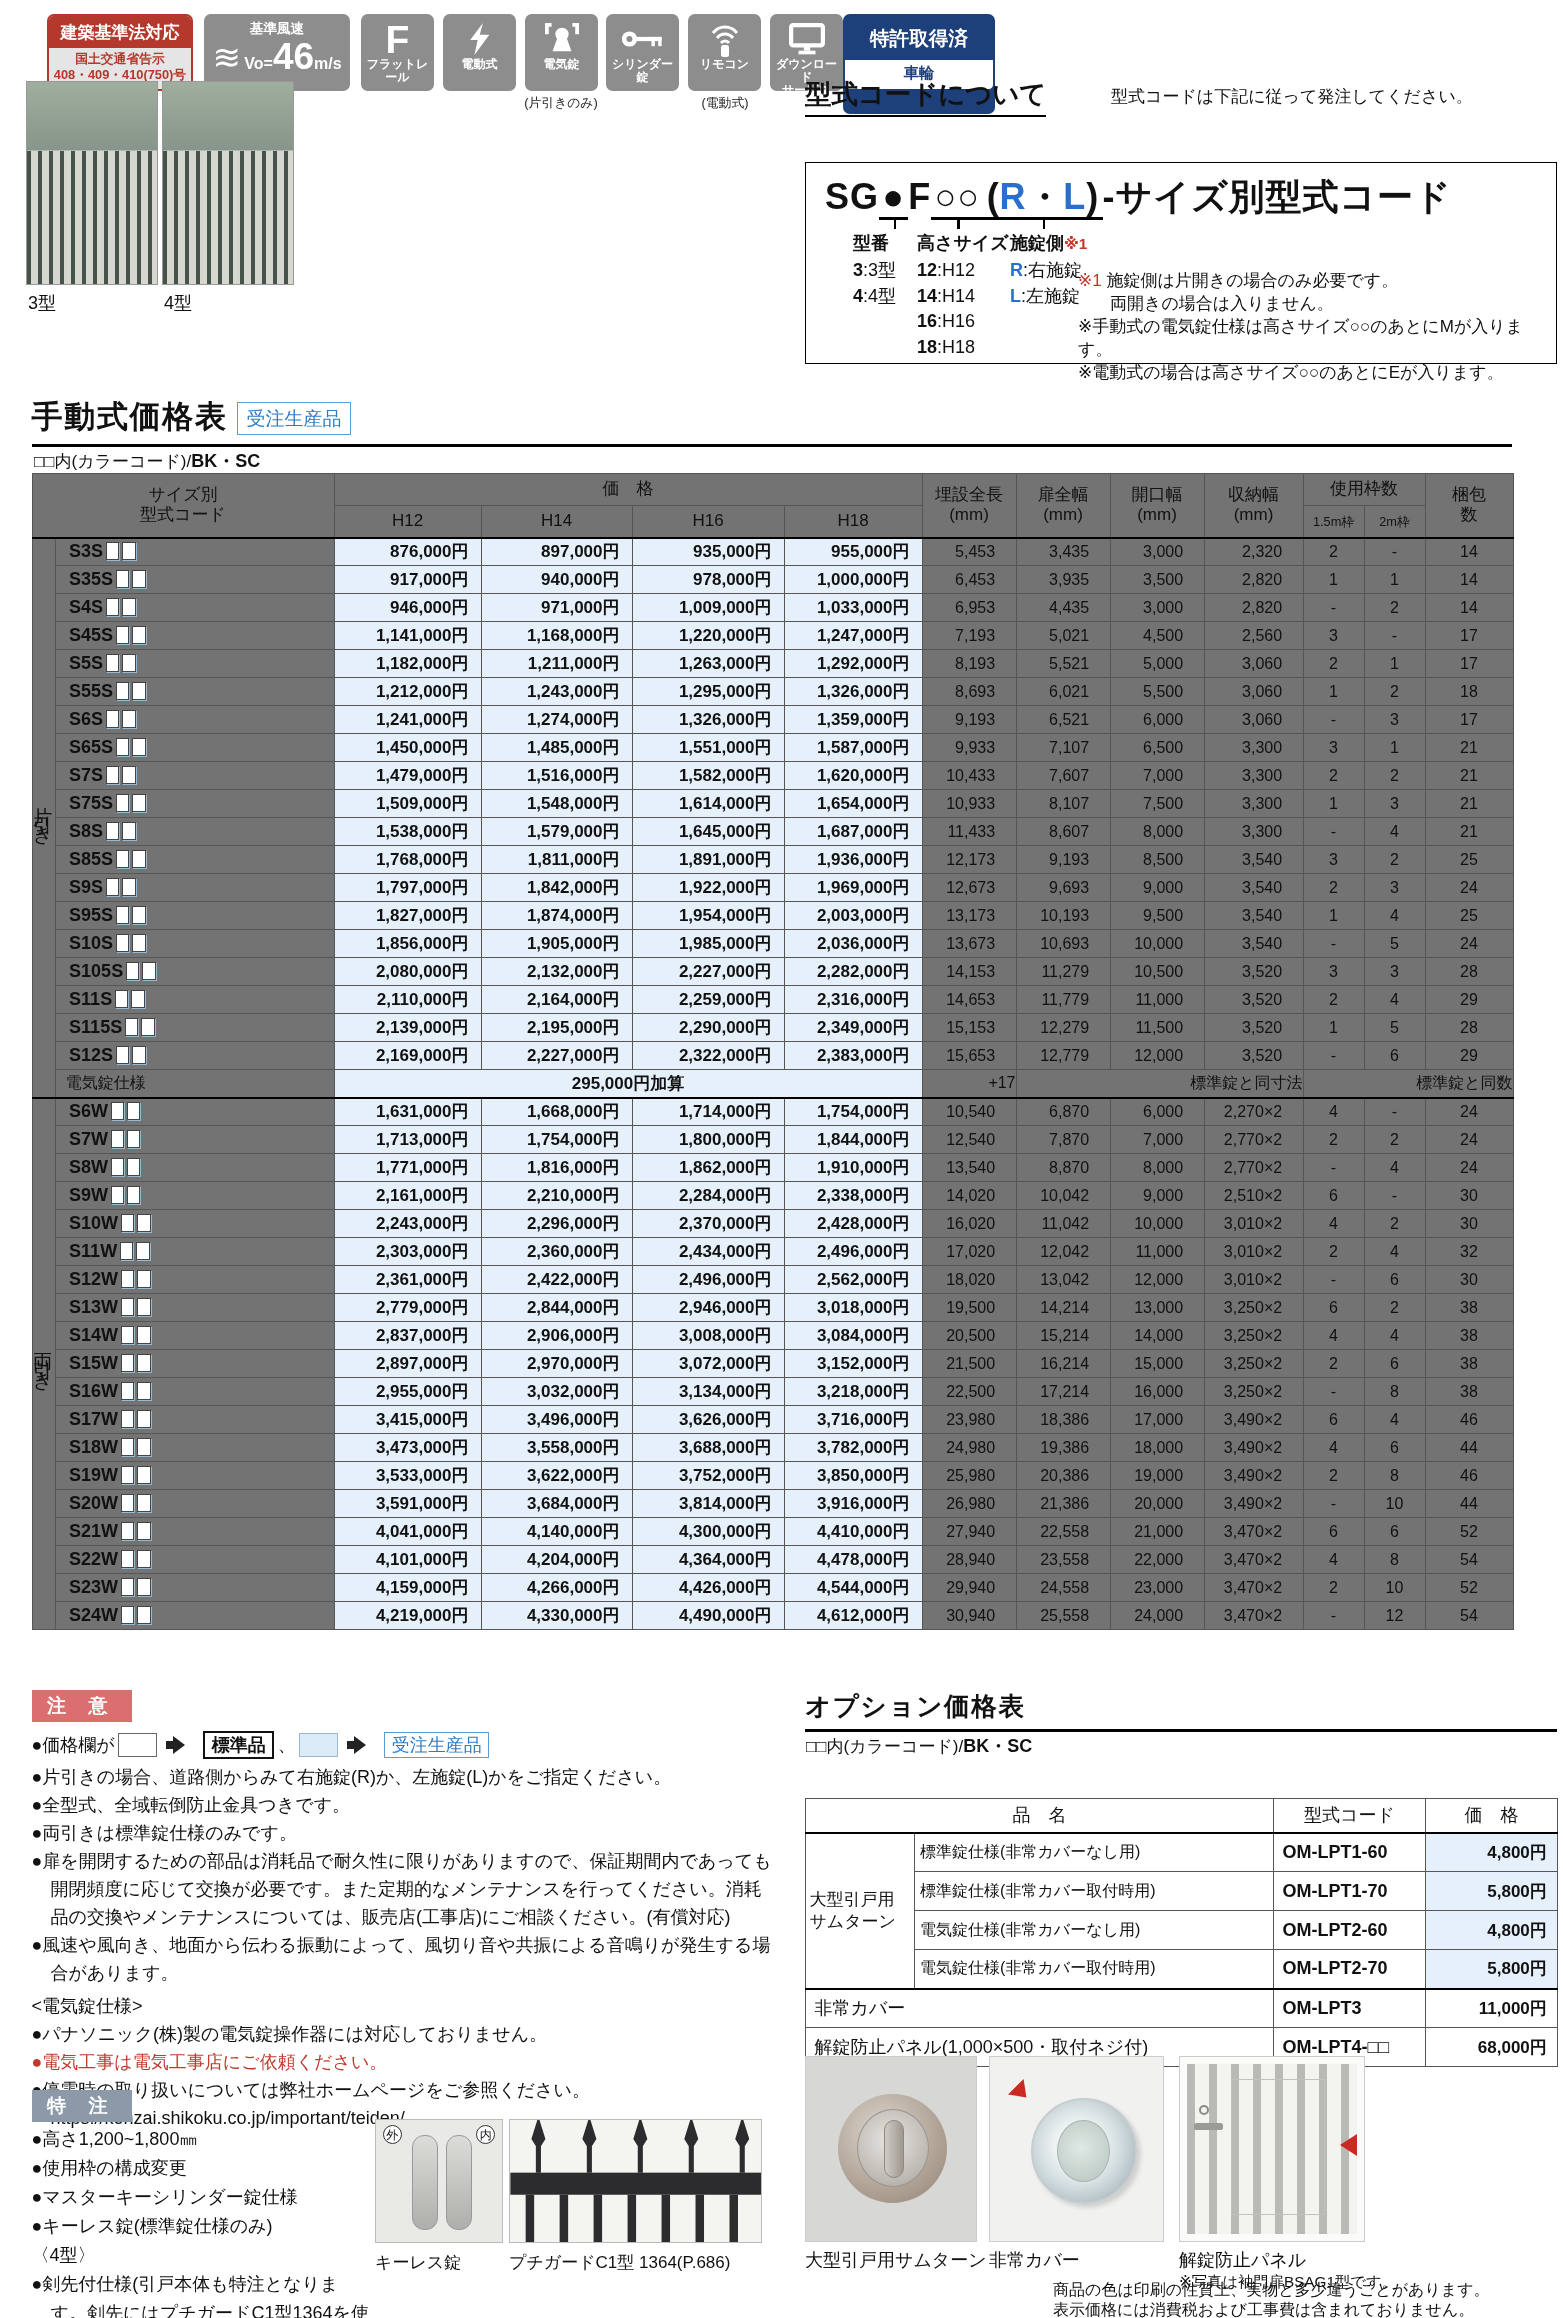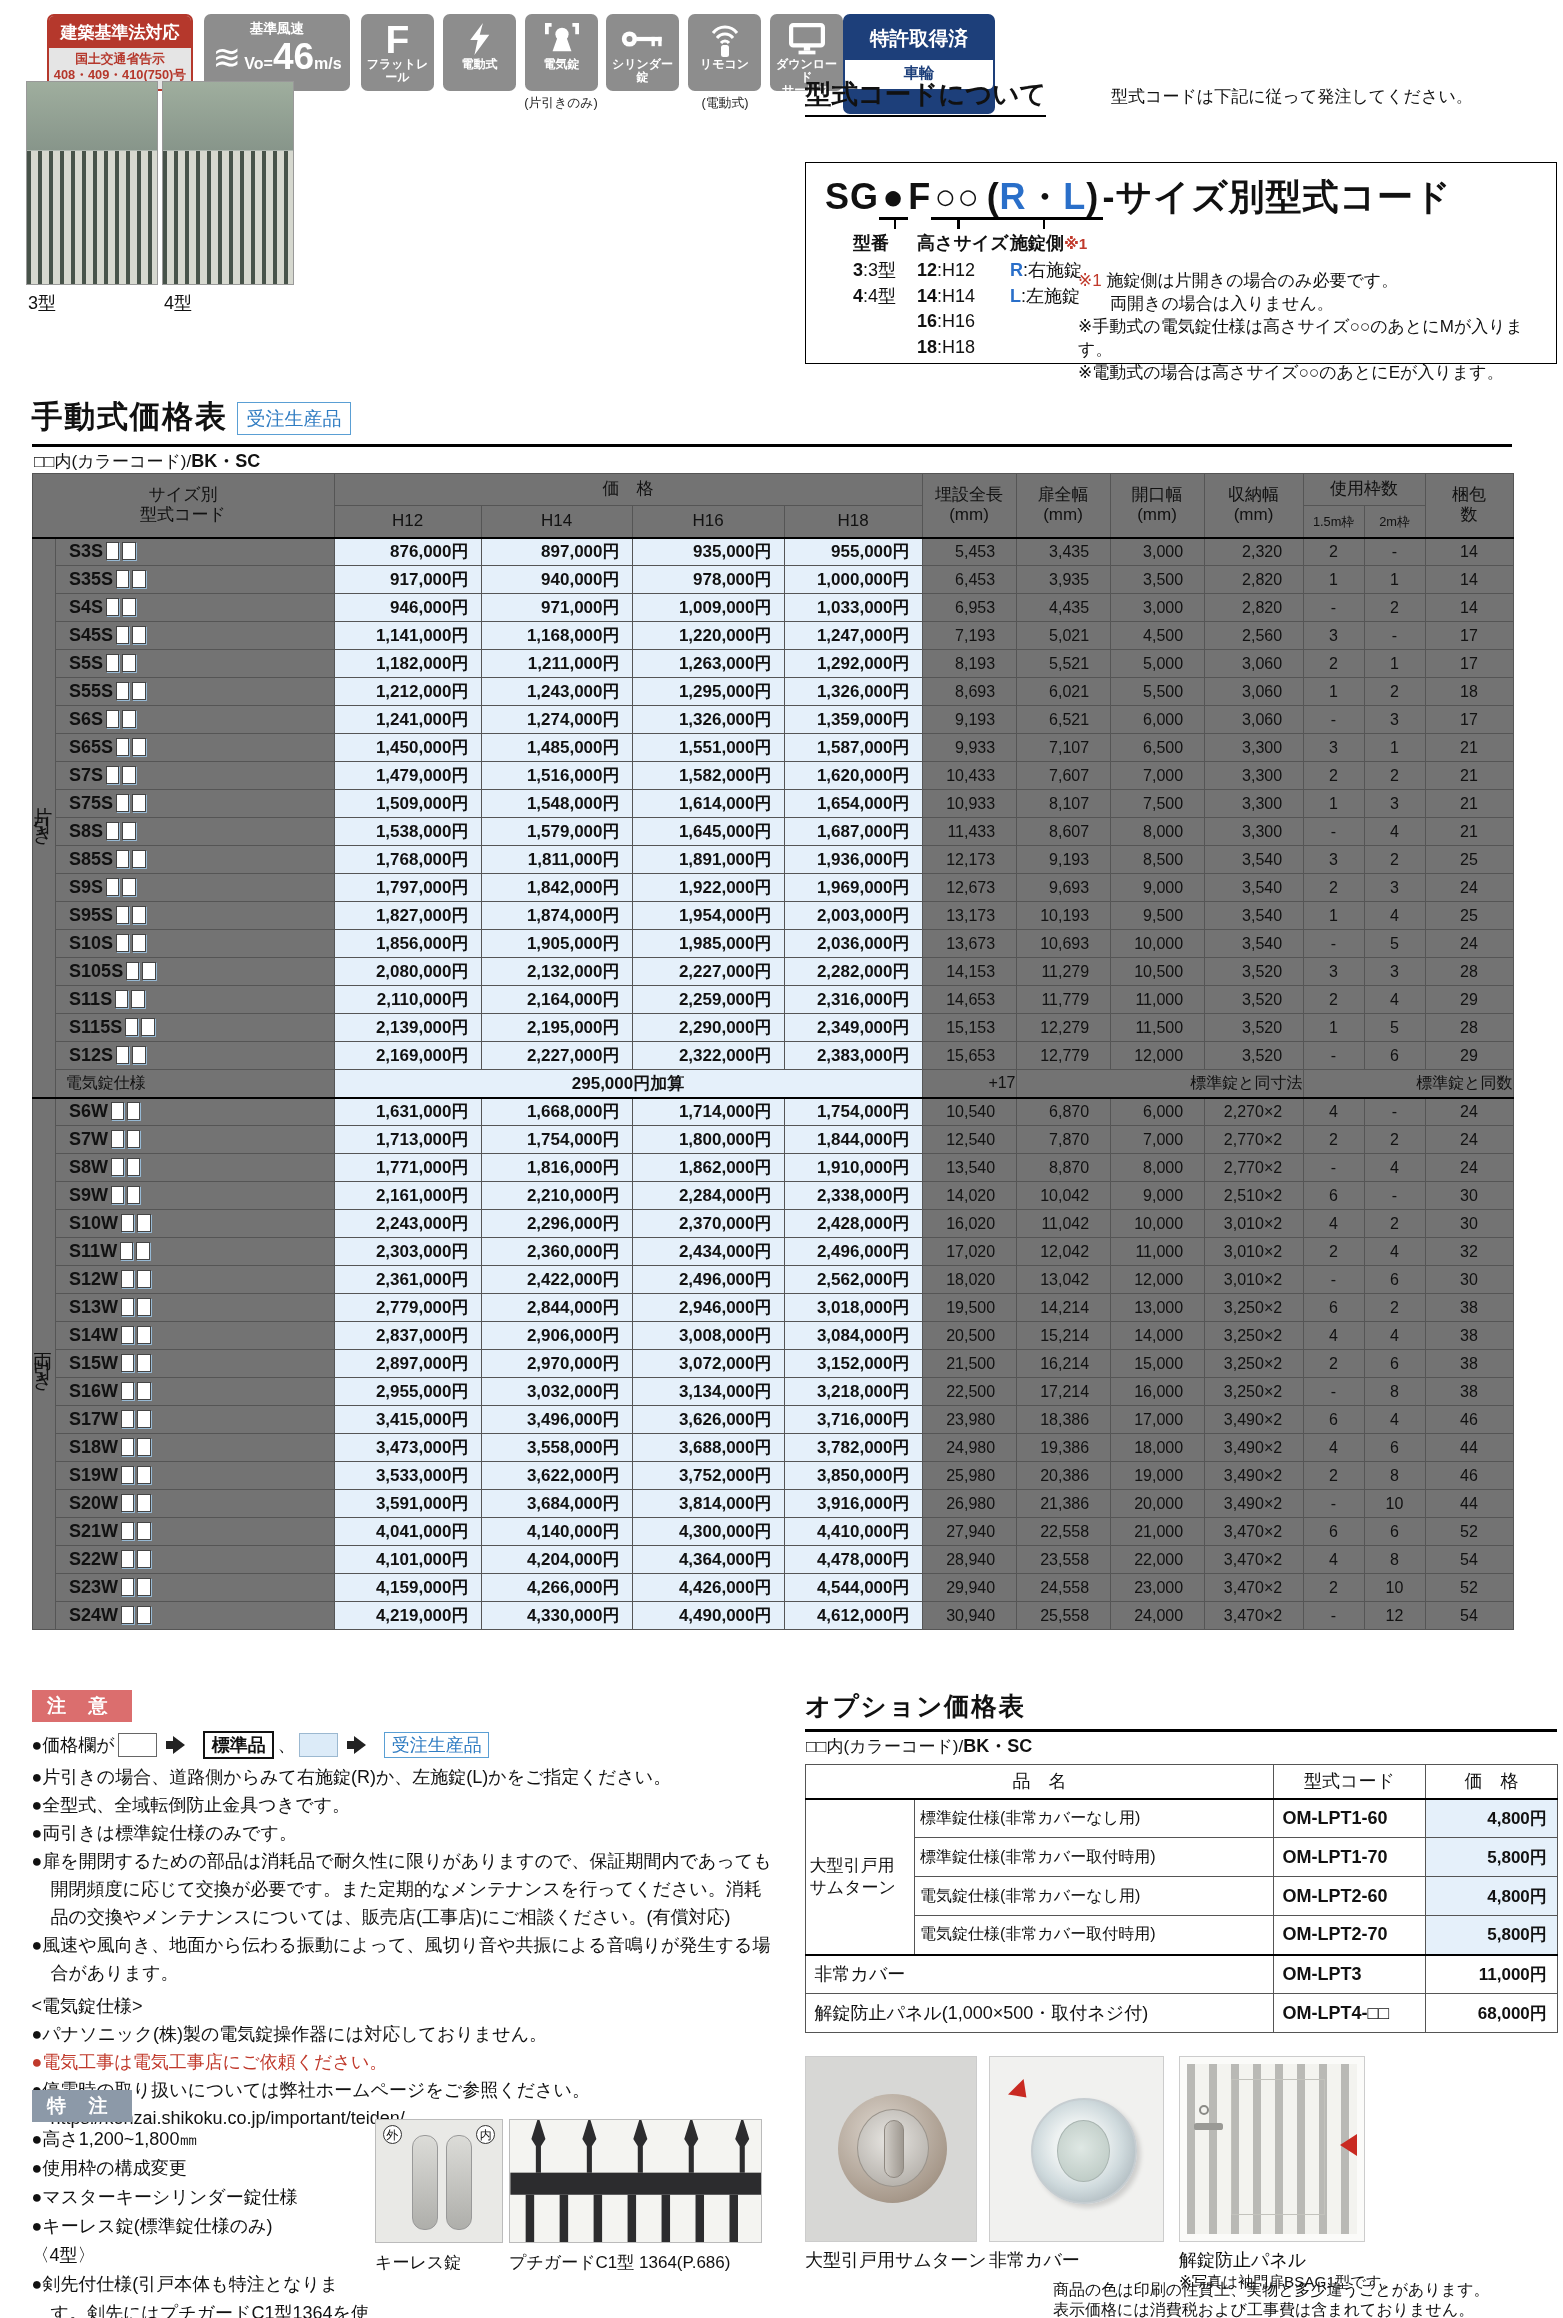"品 名" .otable { margin-top: none -> 34px }
